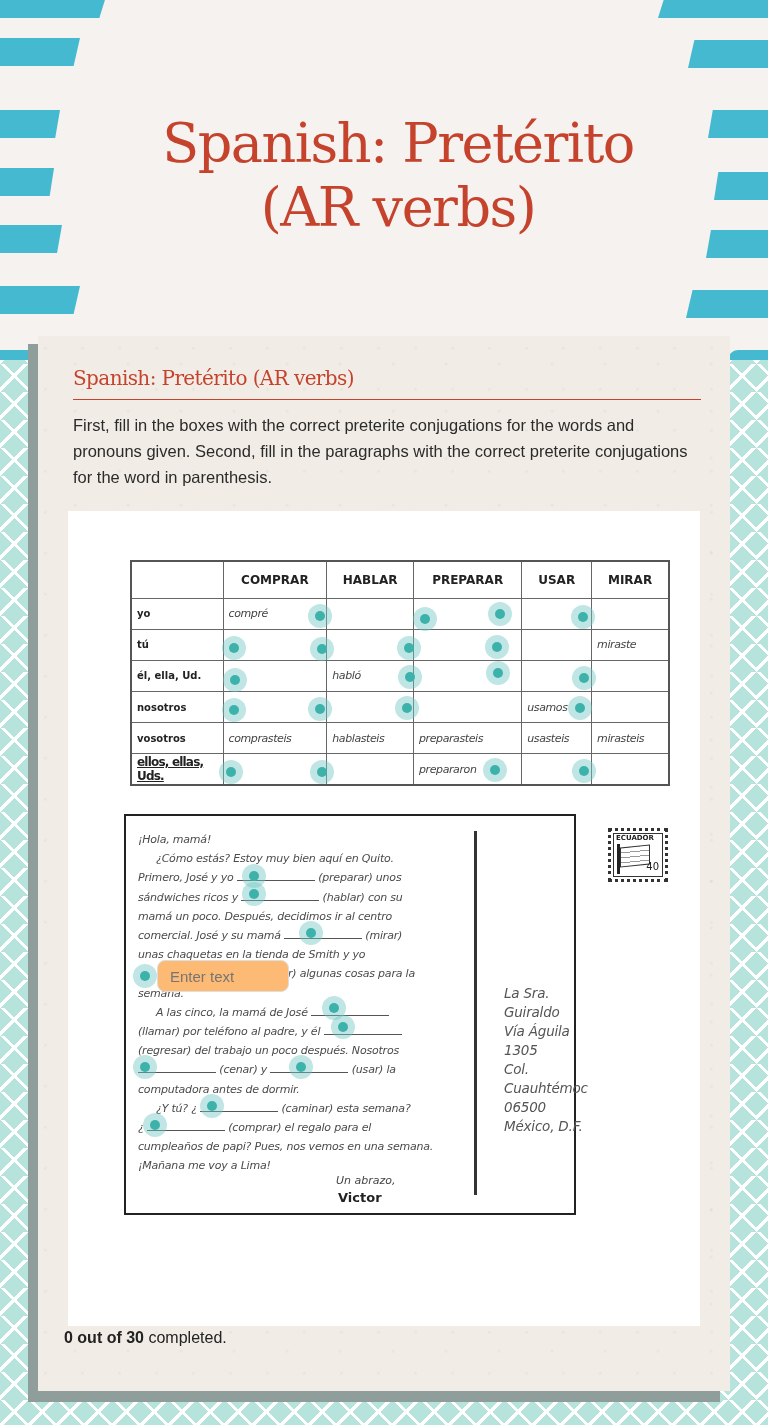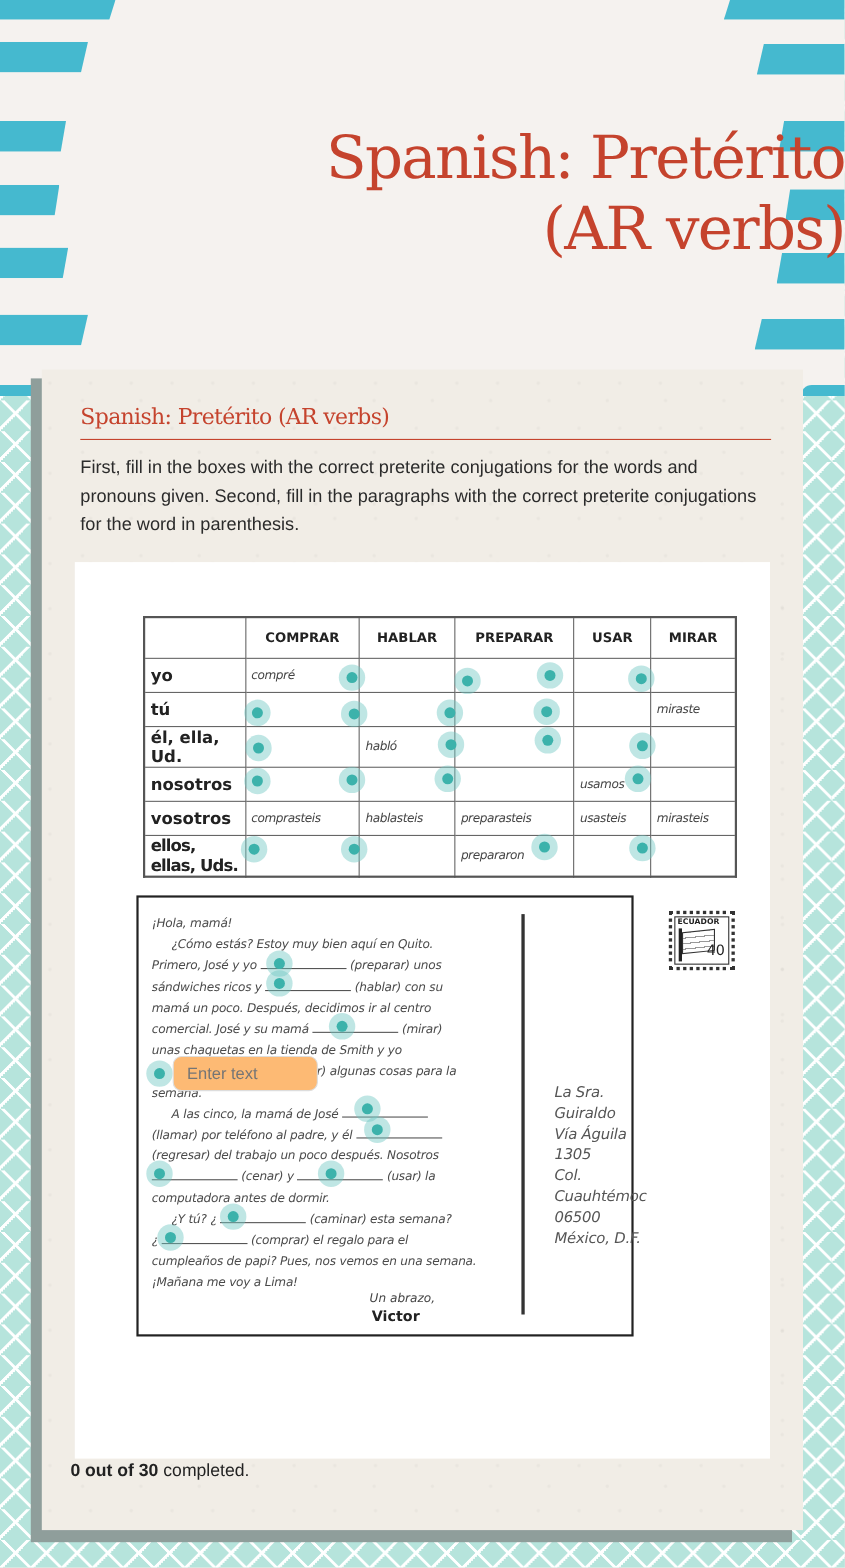"Spanish: Pretérito" .header-title { text-align: right -> center }
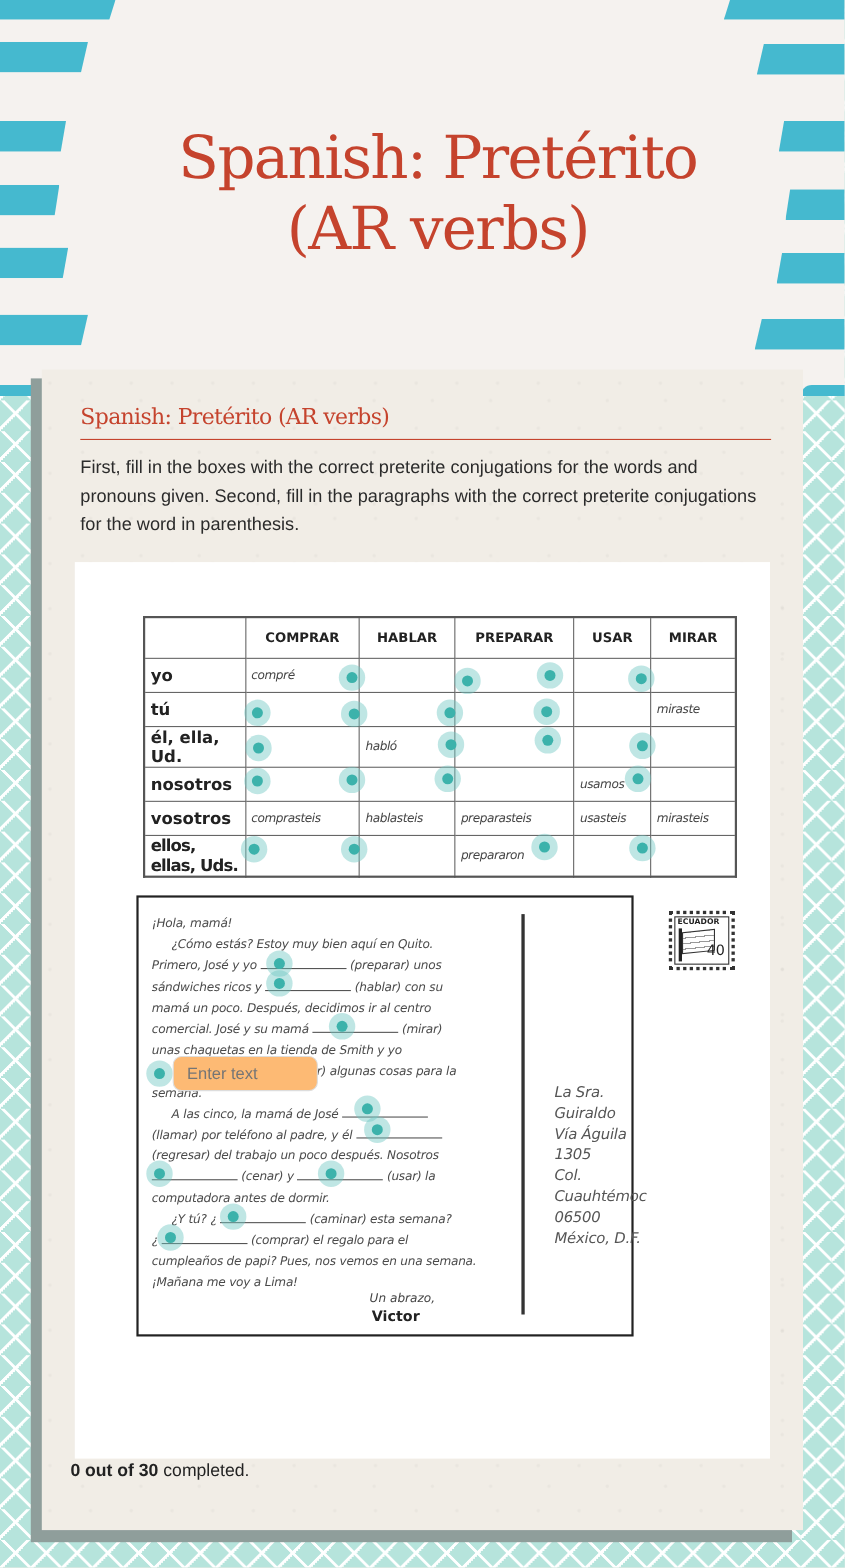"yo" .conj-table td.pron { font-size: 15px -> 10px }
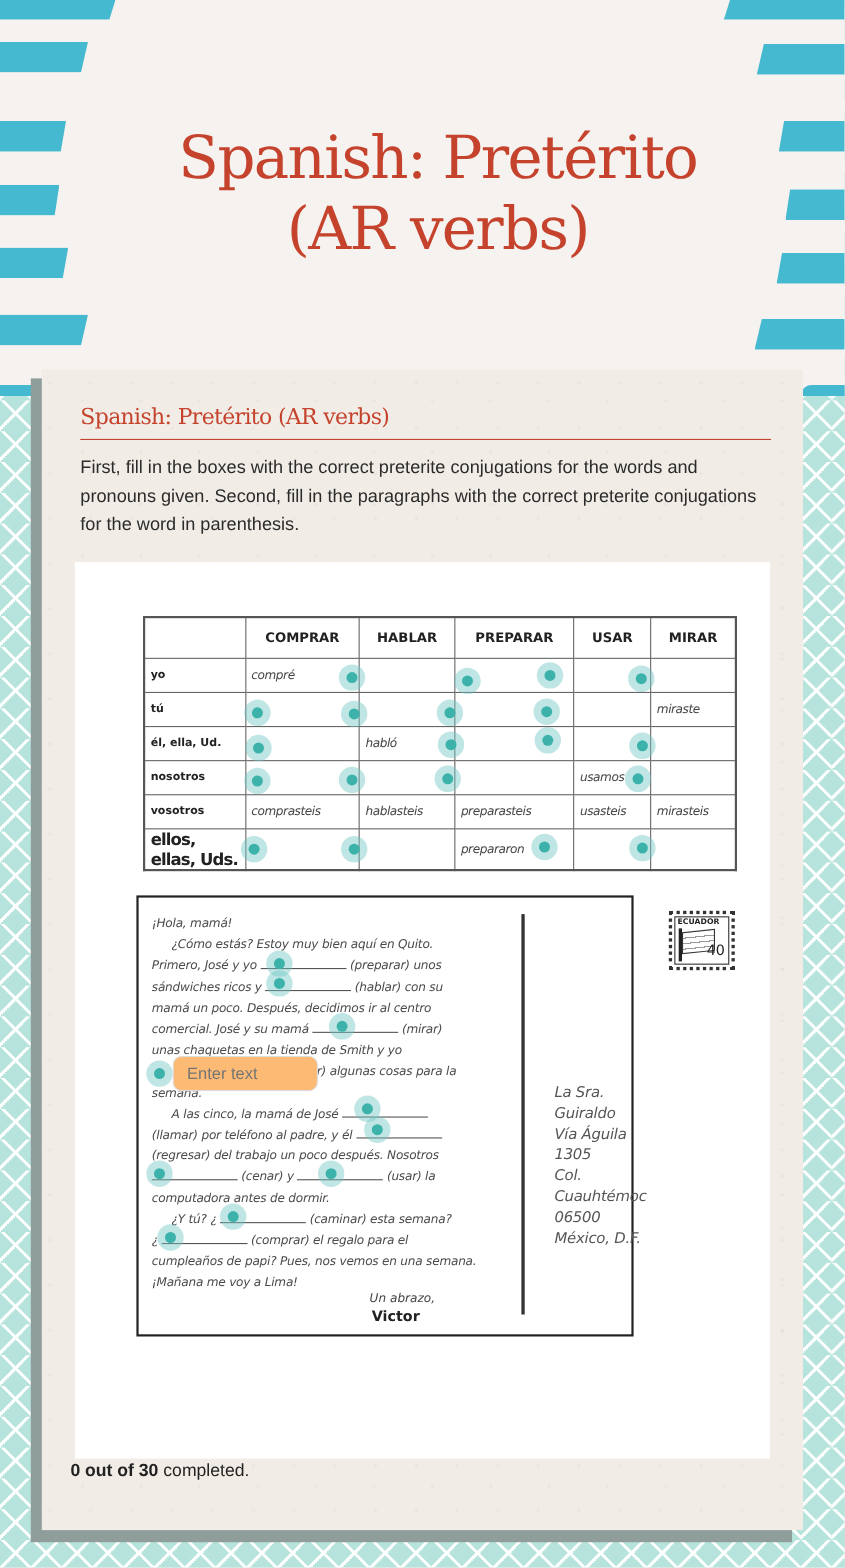"ellos, ellas, Uds." td.pron { font-size: 15px -> 12px; text-decoration: none -> underline }
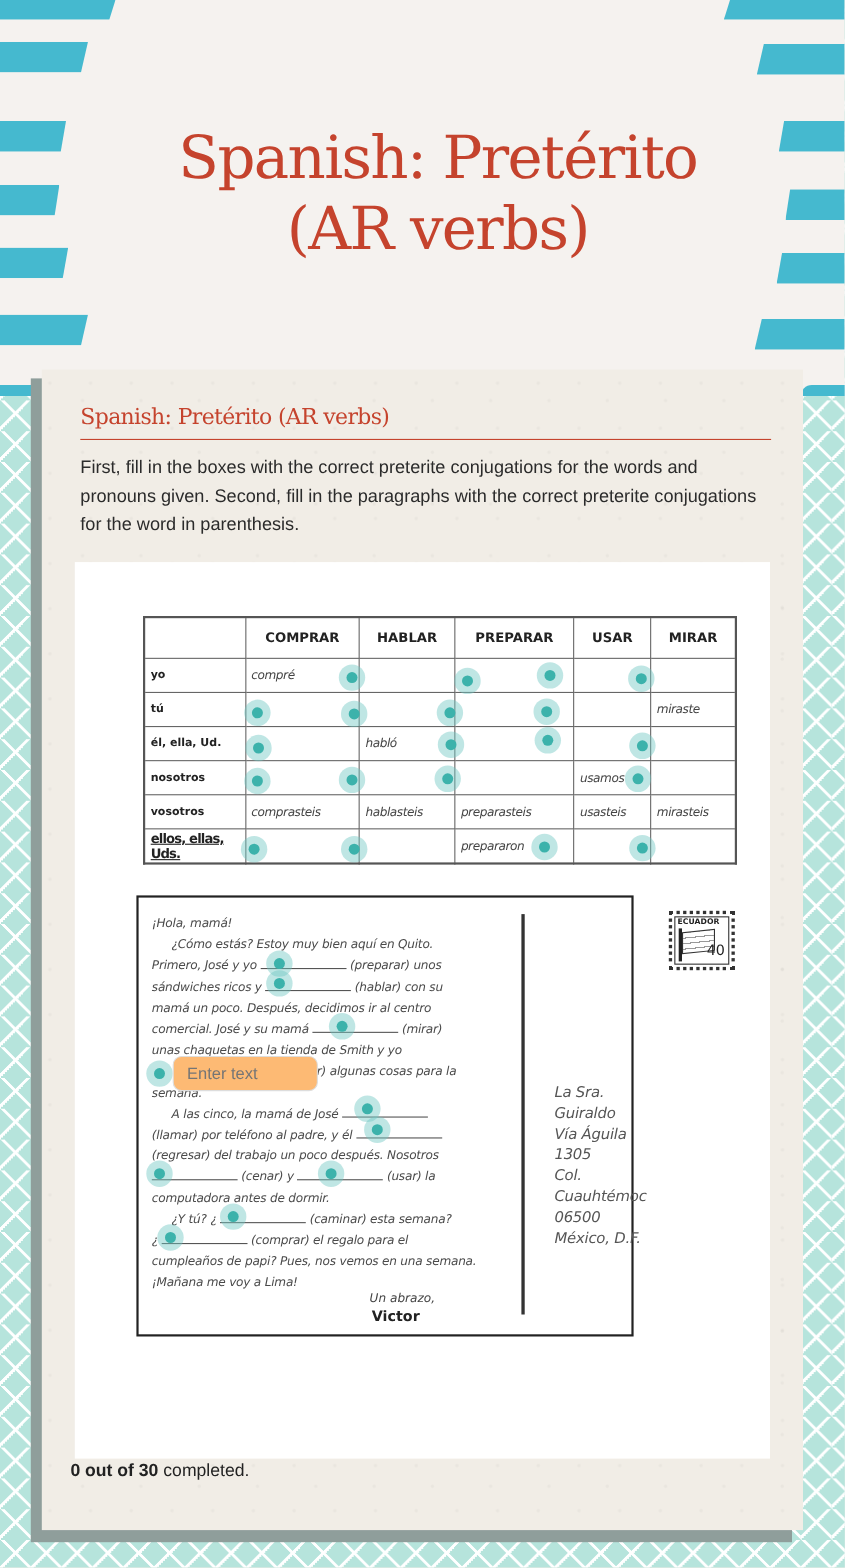"40" .stamp-value { font-size: 13px -> 10px }
